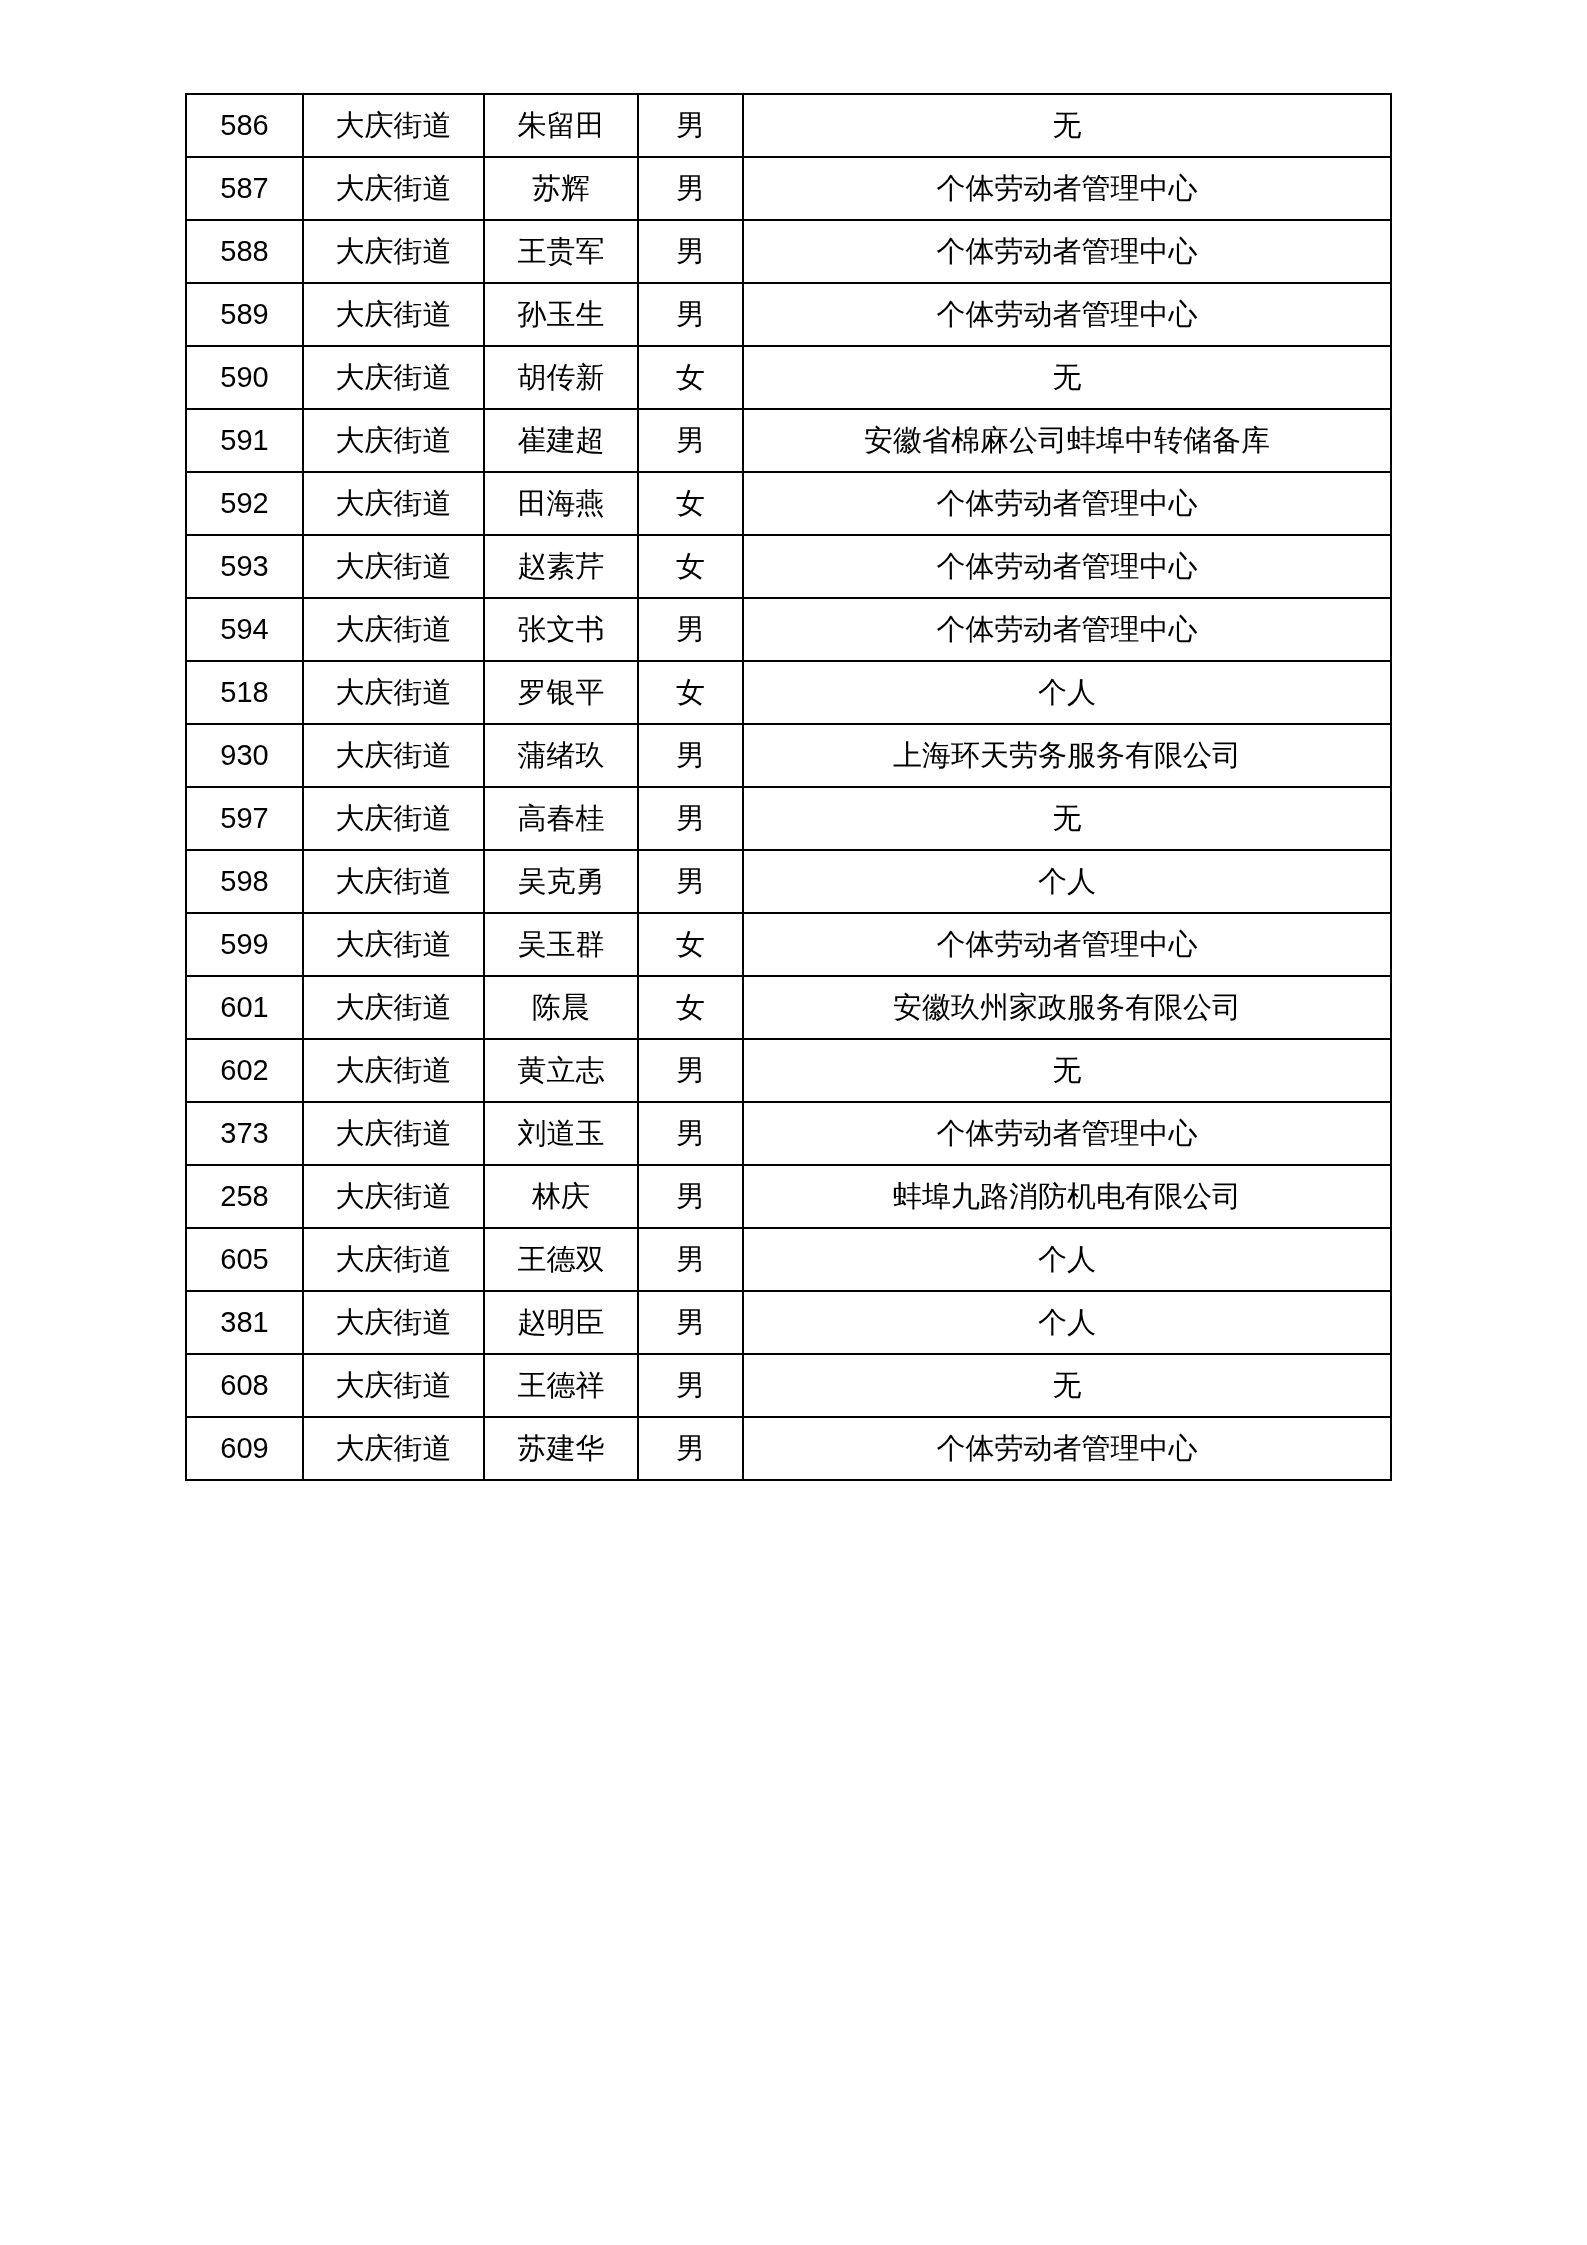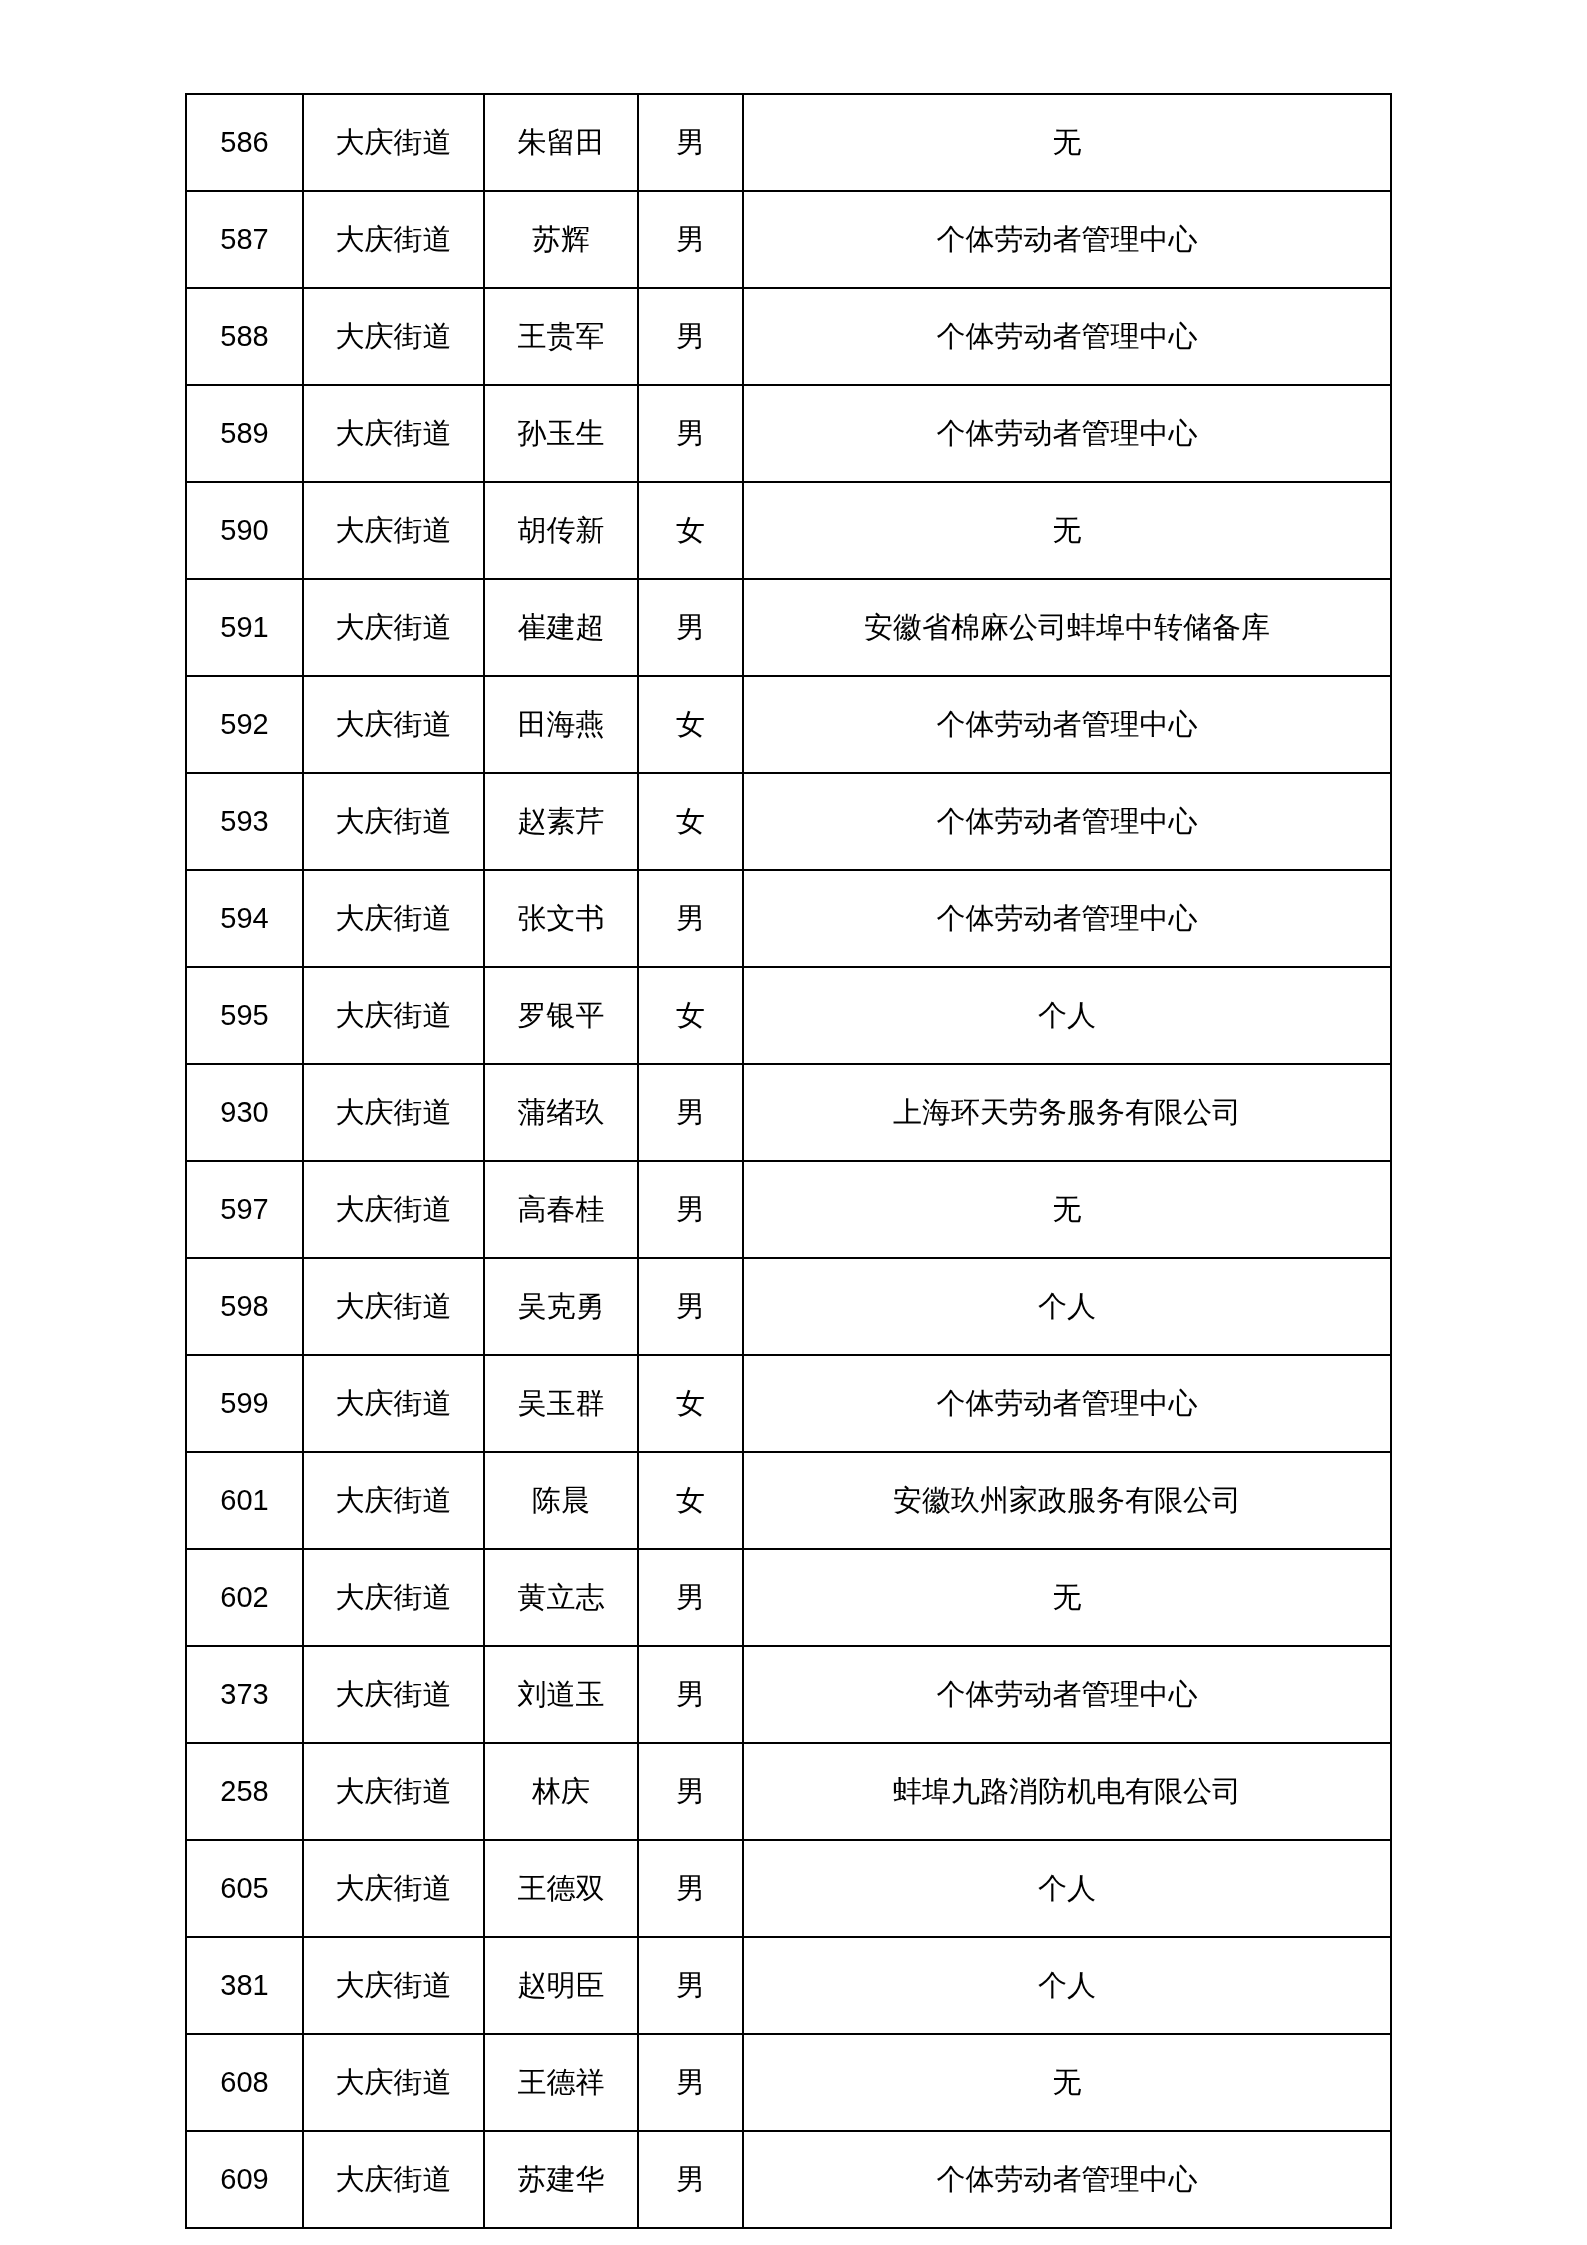"586" table.roster tr { height: 97px -> 63px }
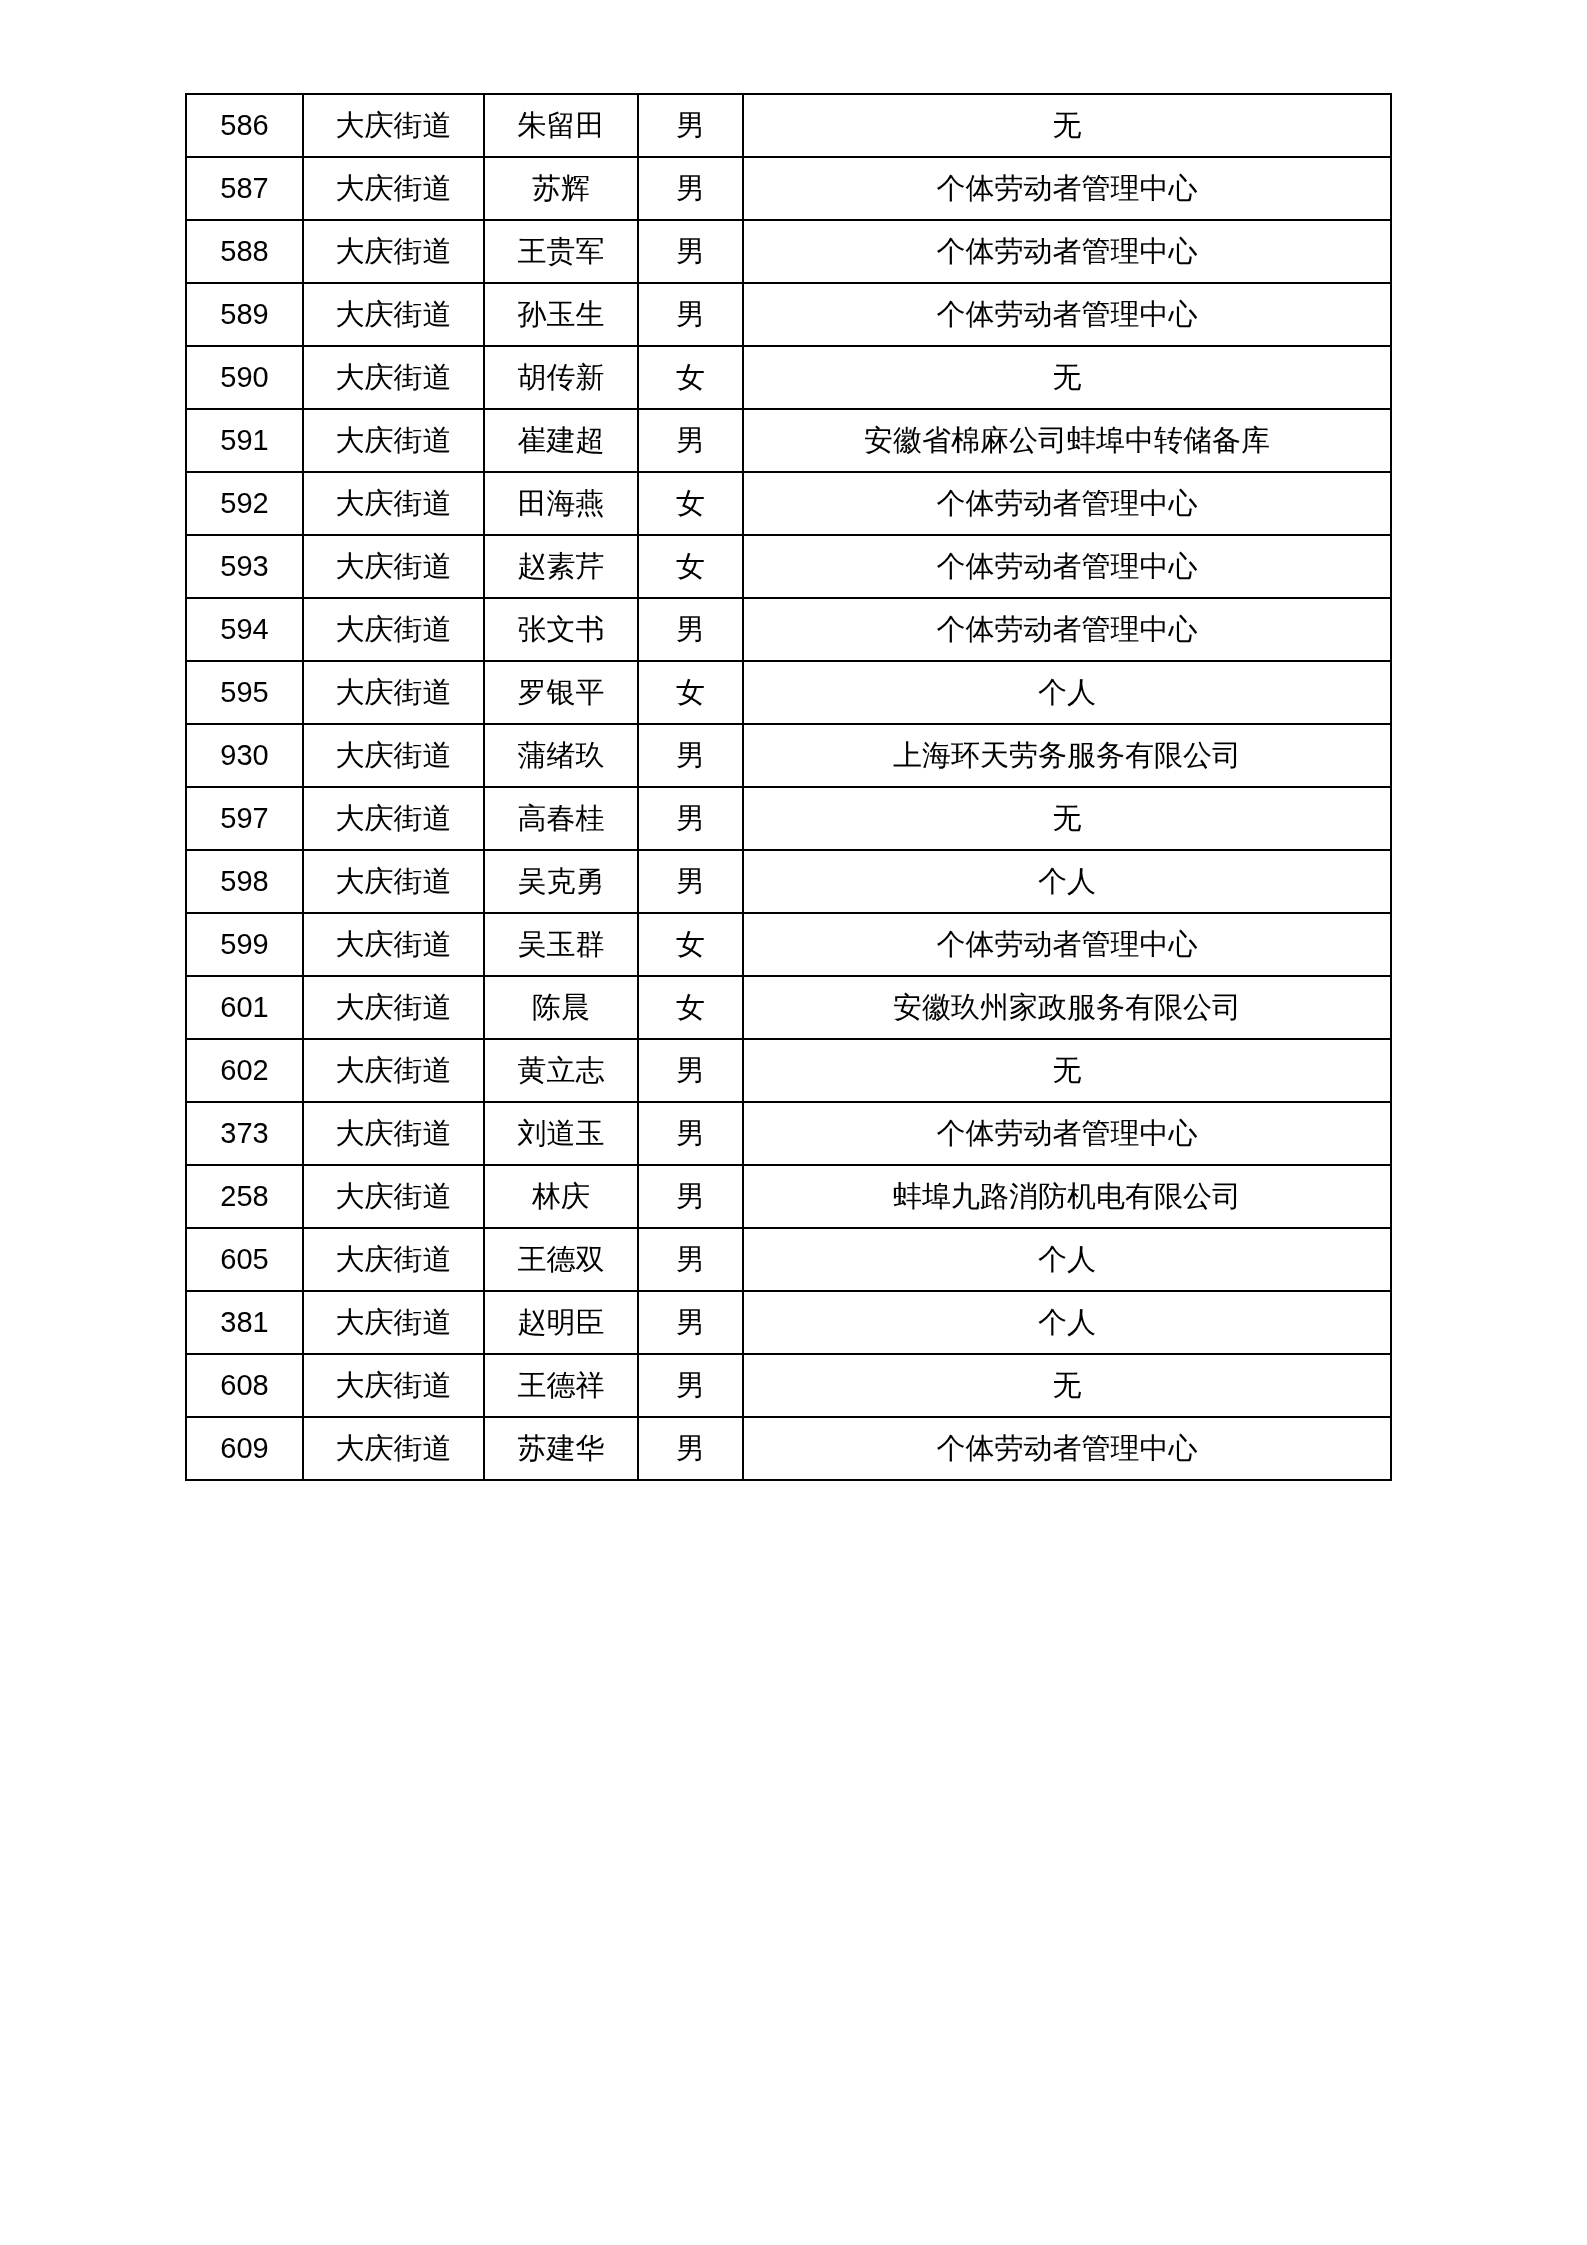"595" td { text: 595 -> 518 }
